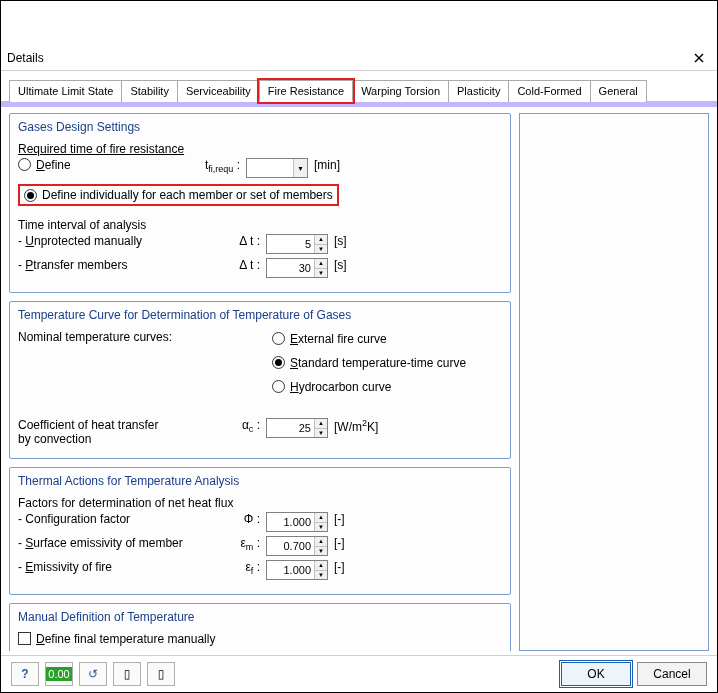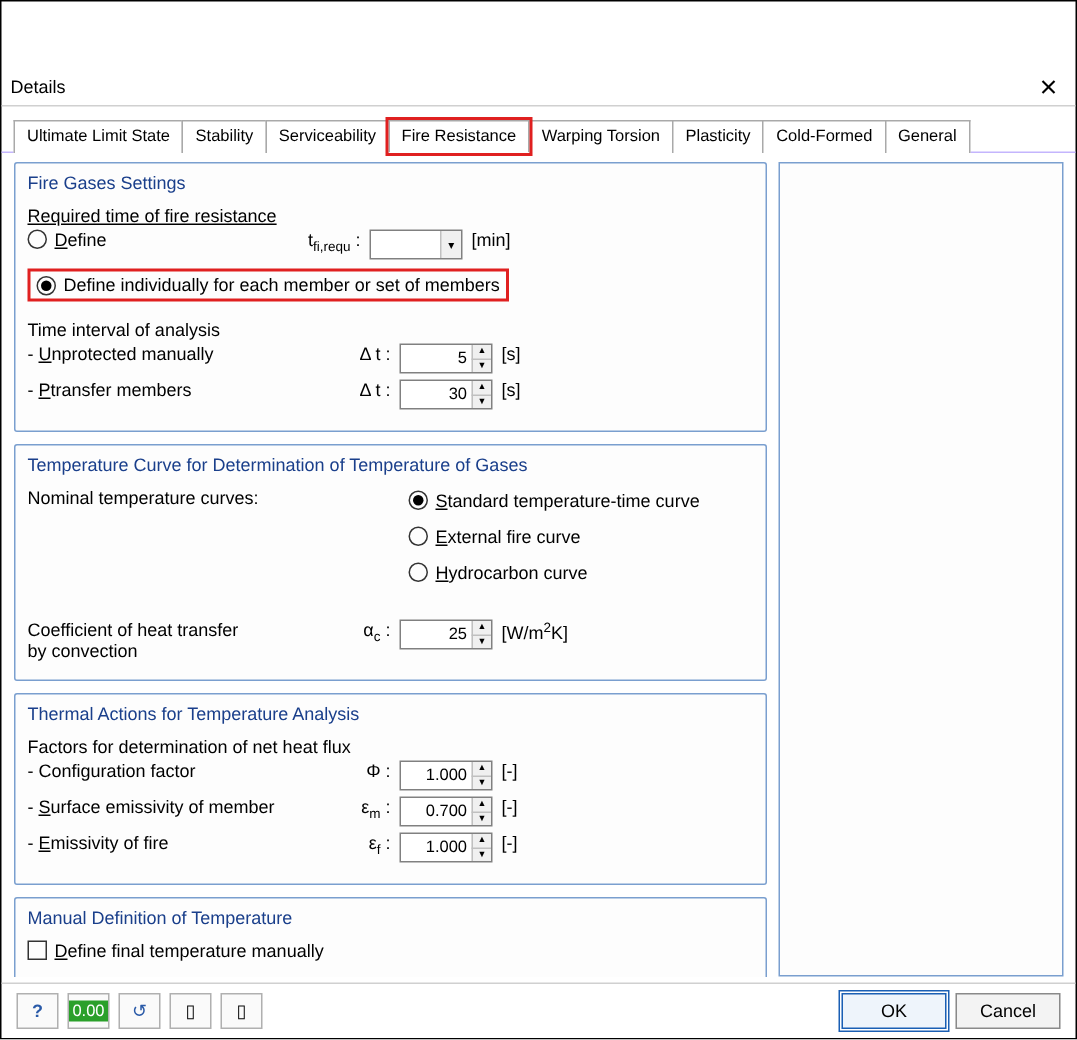"Ultimate Limit State" .tabs { border-bottom: 1px solid #c4b5fd -> 6px solid #c4b5fd }
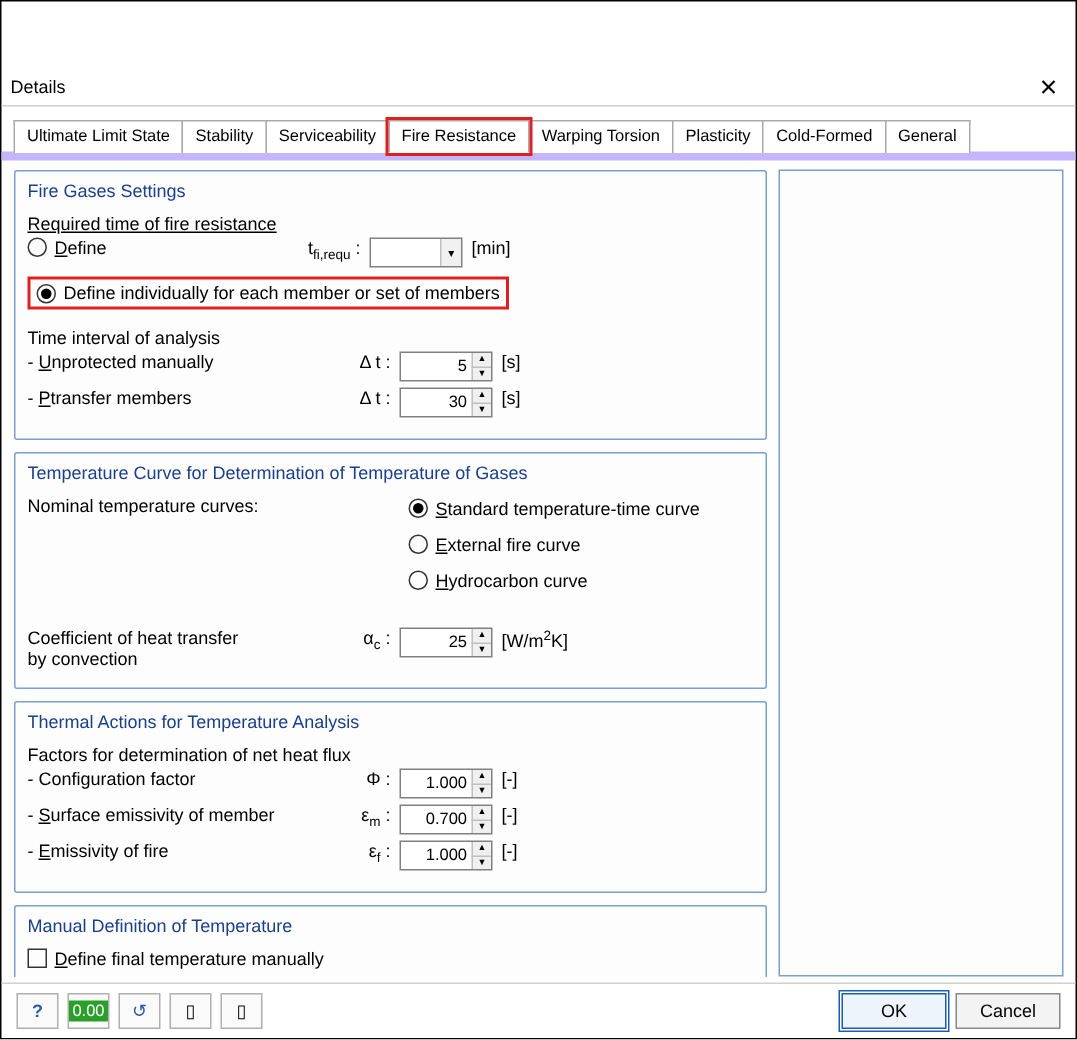"Fire Gases Settings" div.group-title { text: Fire Gases -> Gases Design }
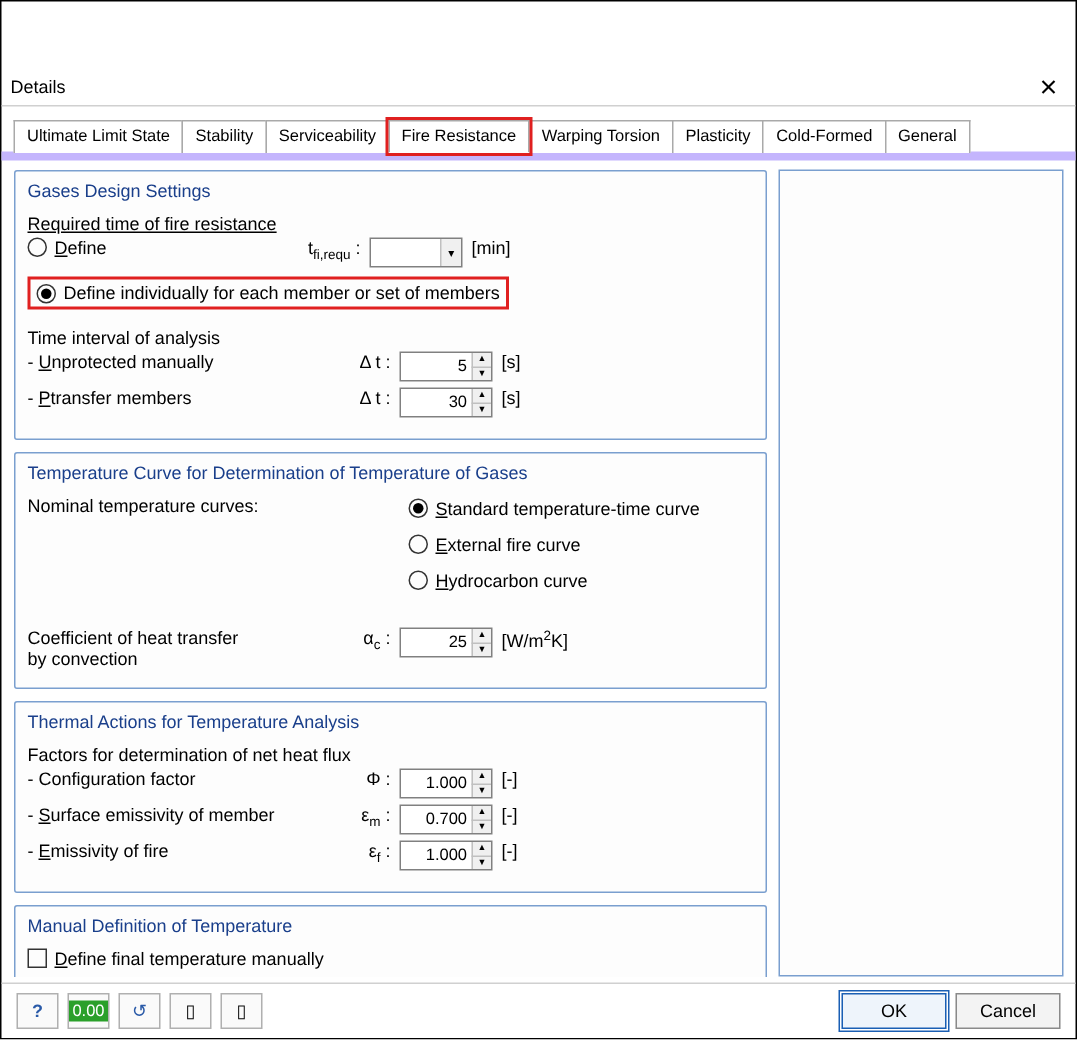"Standard temperature-time curve" div.row { order: before "External fire curve" -> after "External fire curve" }
